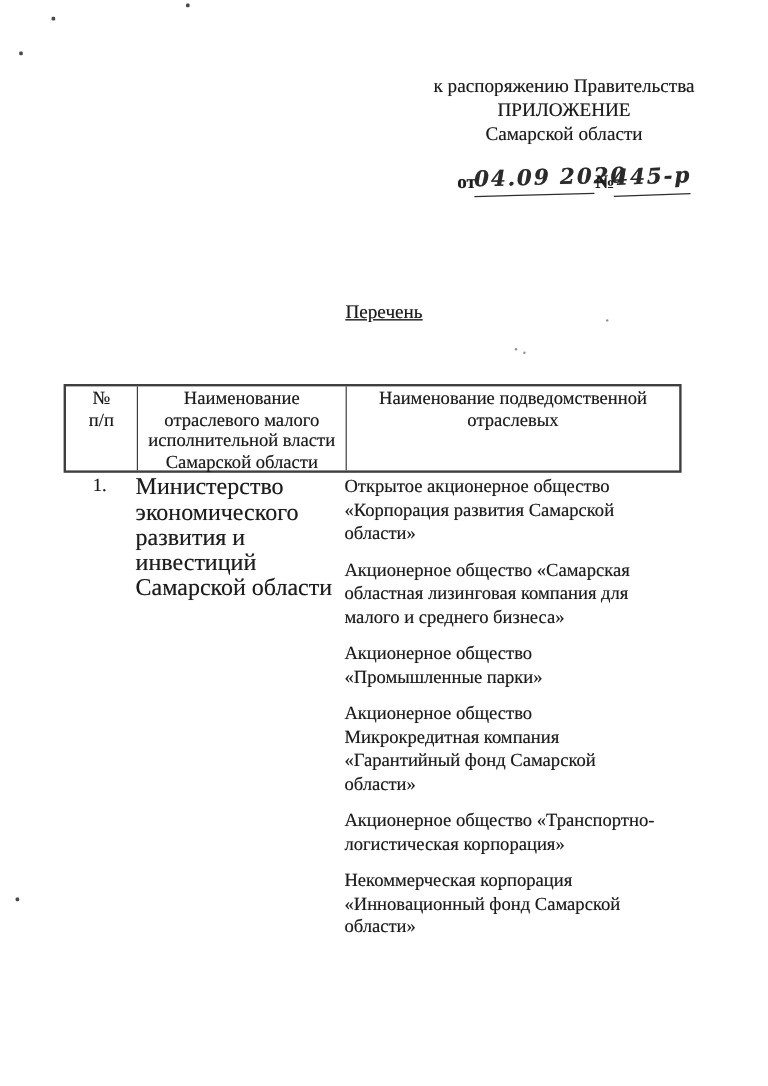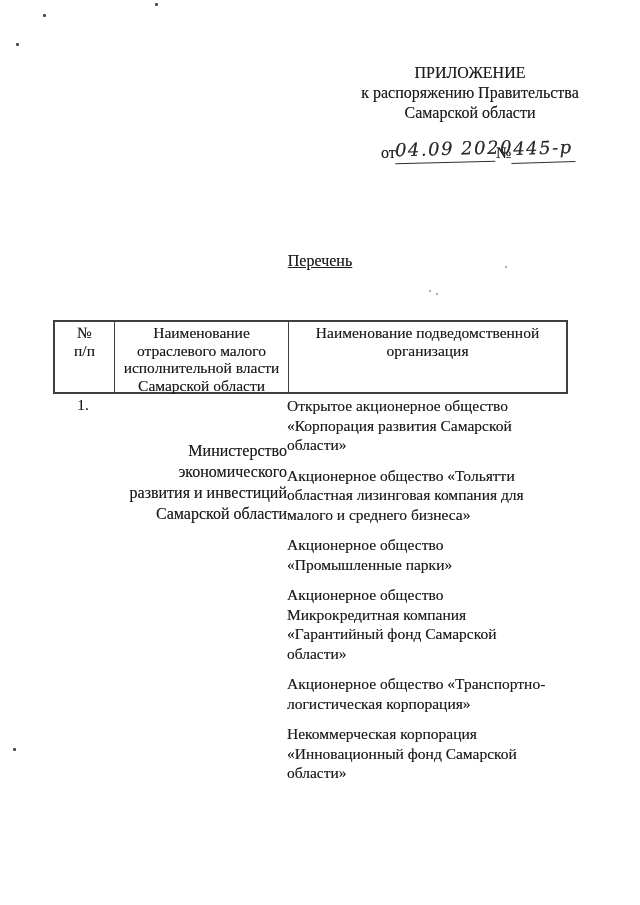"ПРИЛОЖЕНИЕ" div { order: before "к распоряжению Правительства" -> after "к распоряжению Правительства" }
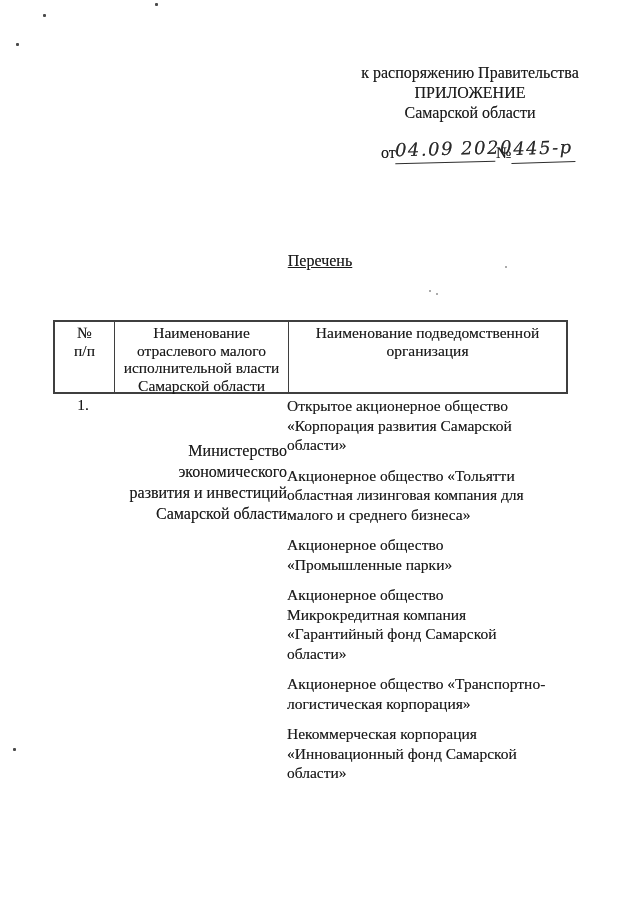"от" .dateline { font-weight: none -> bold }
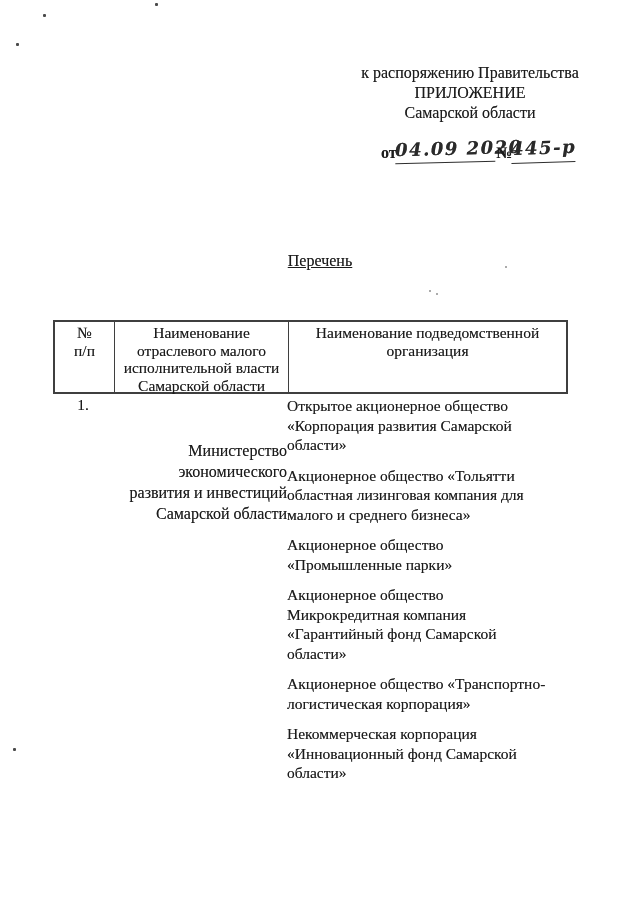"Наименование подведомственной" div.th-cell { text: организация -> отраслевых }
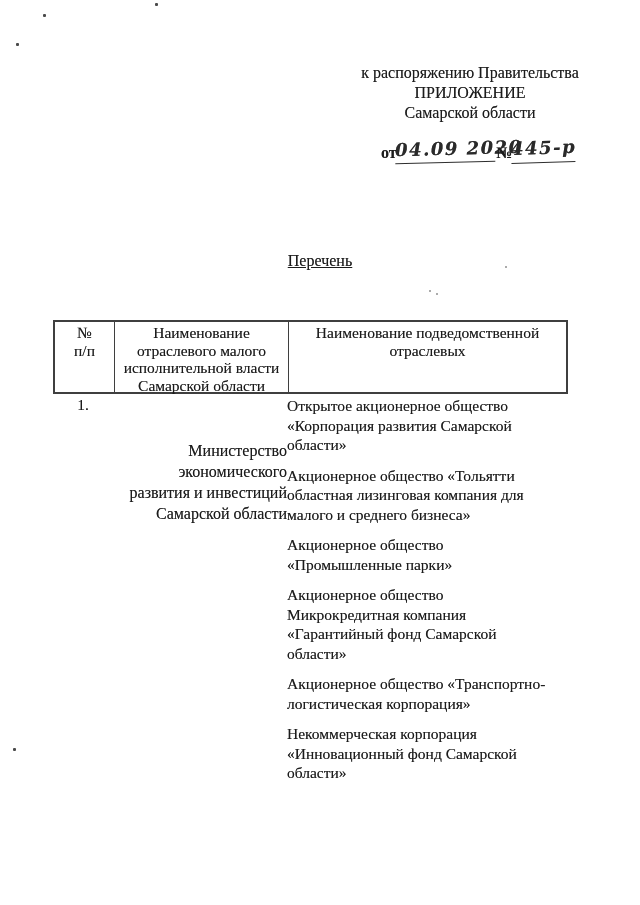"Министерство" .authority { font-size: 16px -> 20px; margin-top: 44px -> none; text-align: right -> left }
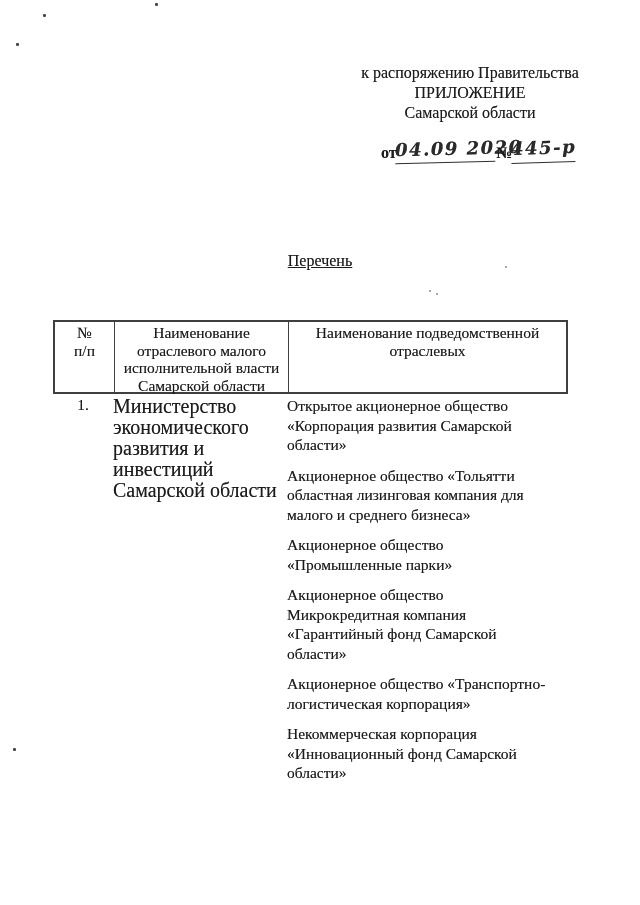"Акционерное общество «Тольятти" div.org-para { text: Тольятти -> Самарская }
